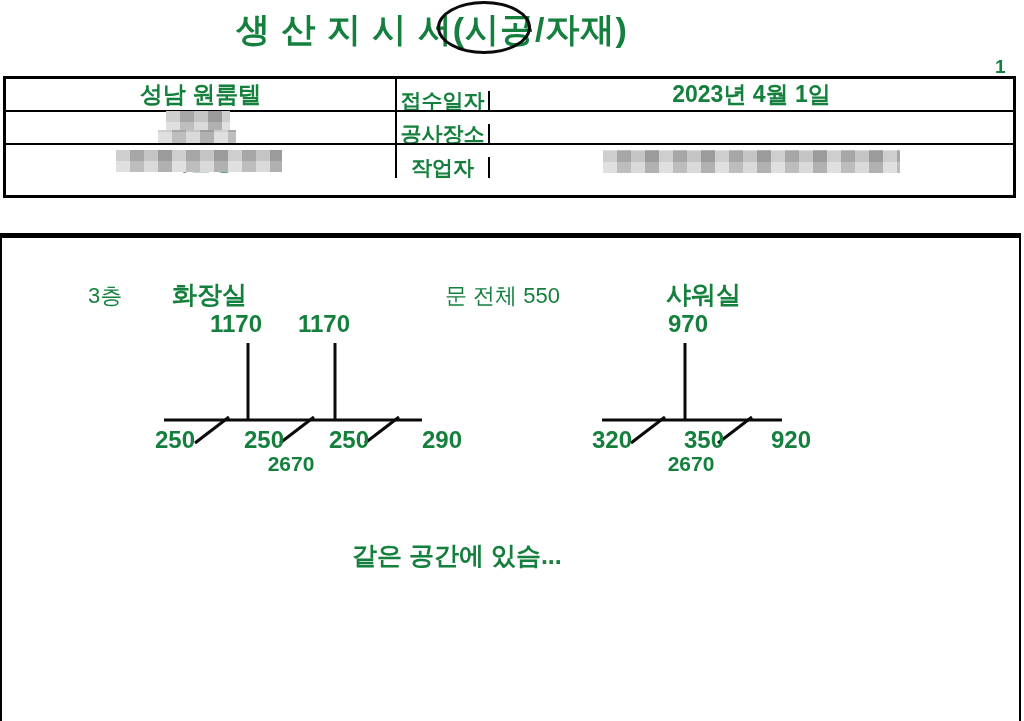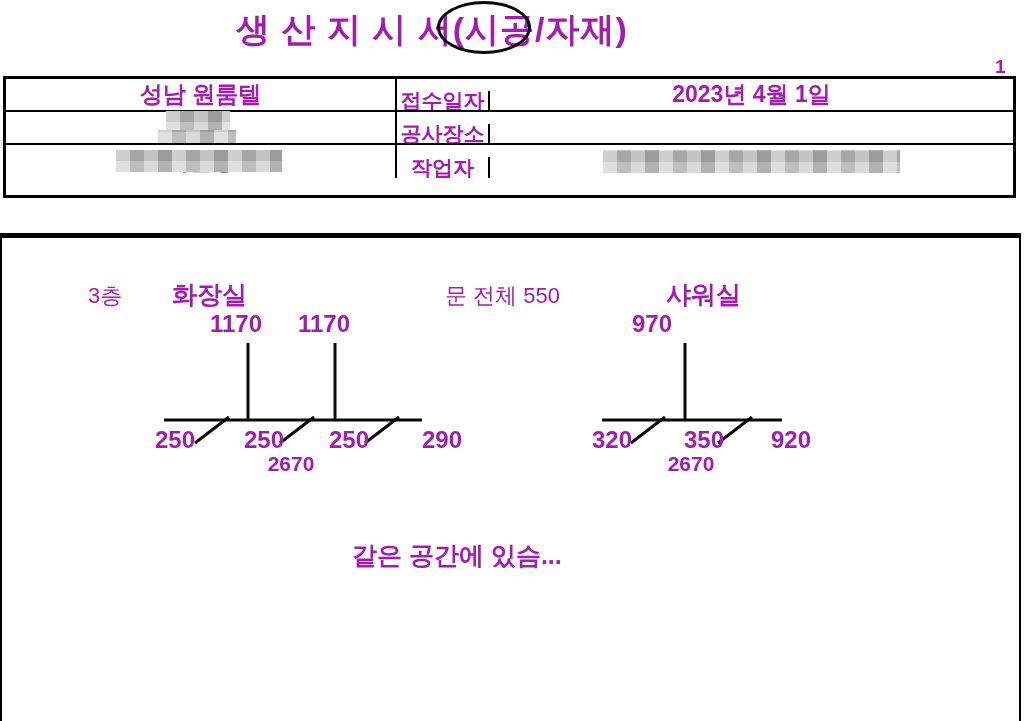"생 산 지 시 서(시공/자재)" .page { color: #a21caf -> #15803d }
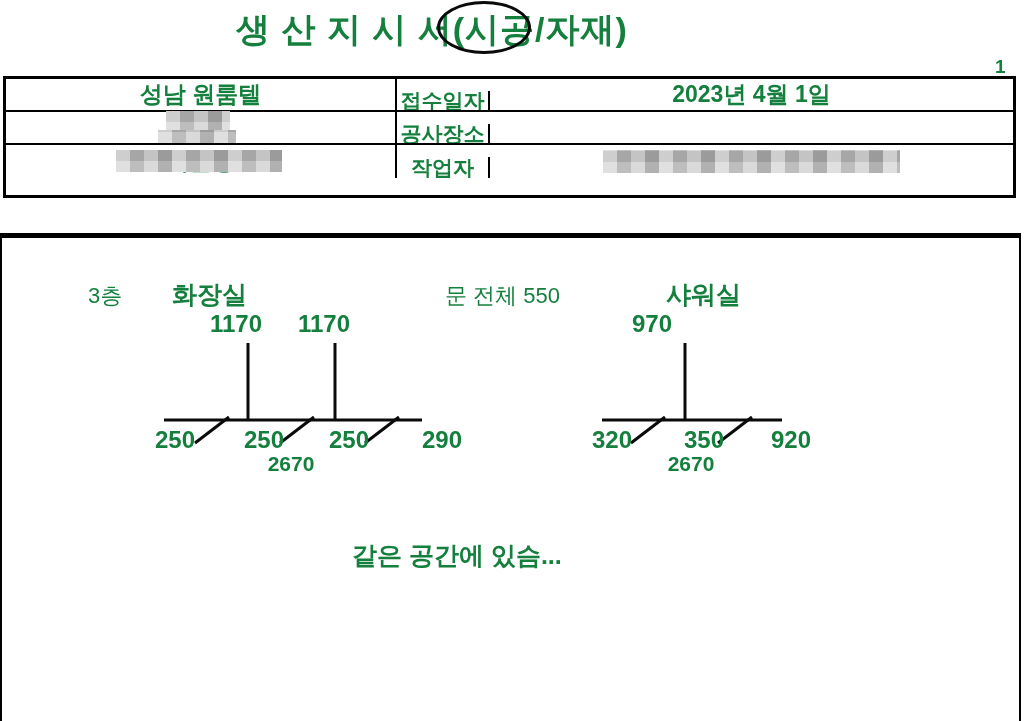"970" div.dim { left: 652px -> 688px }
